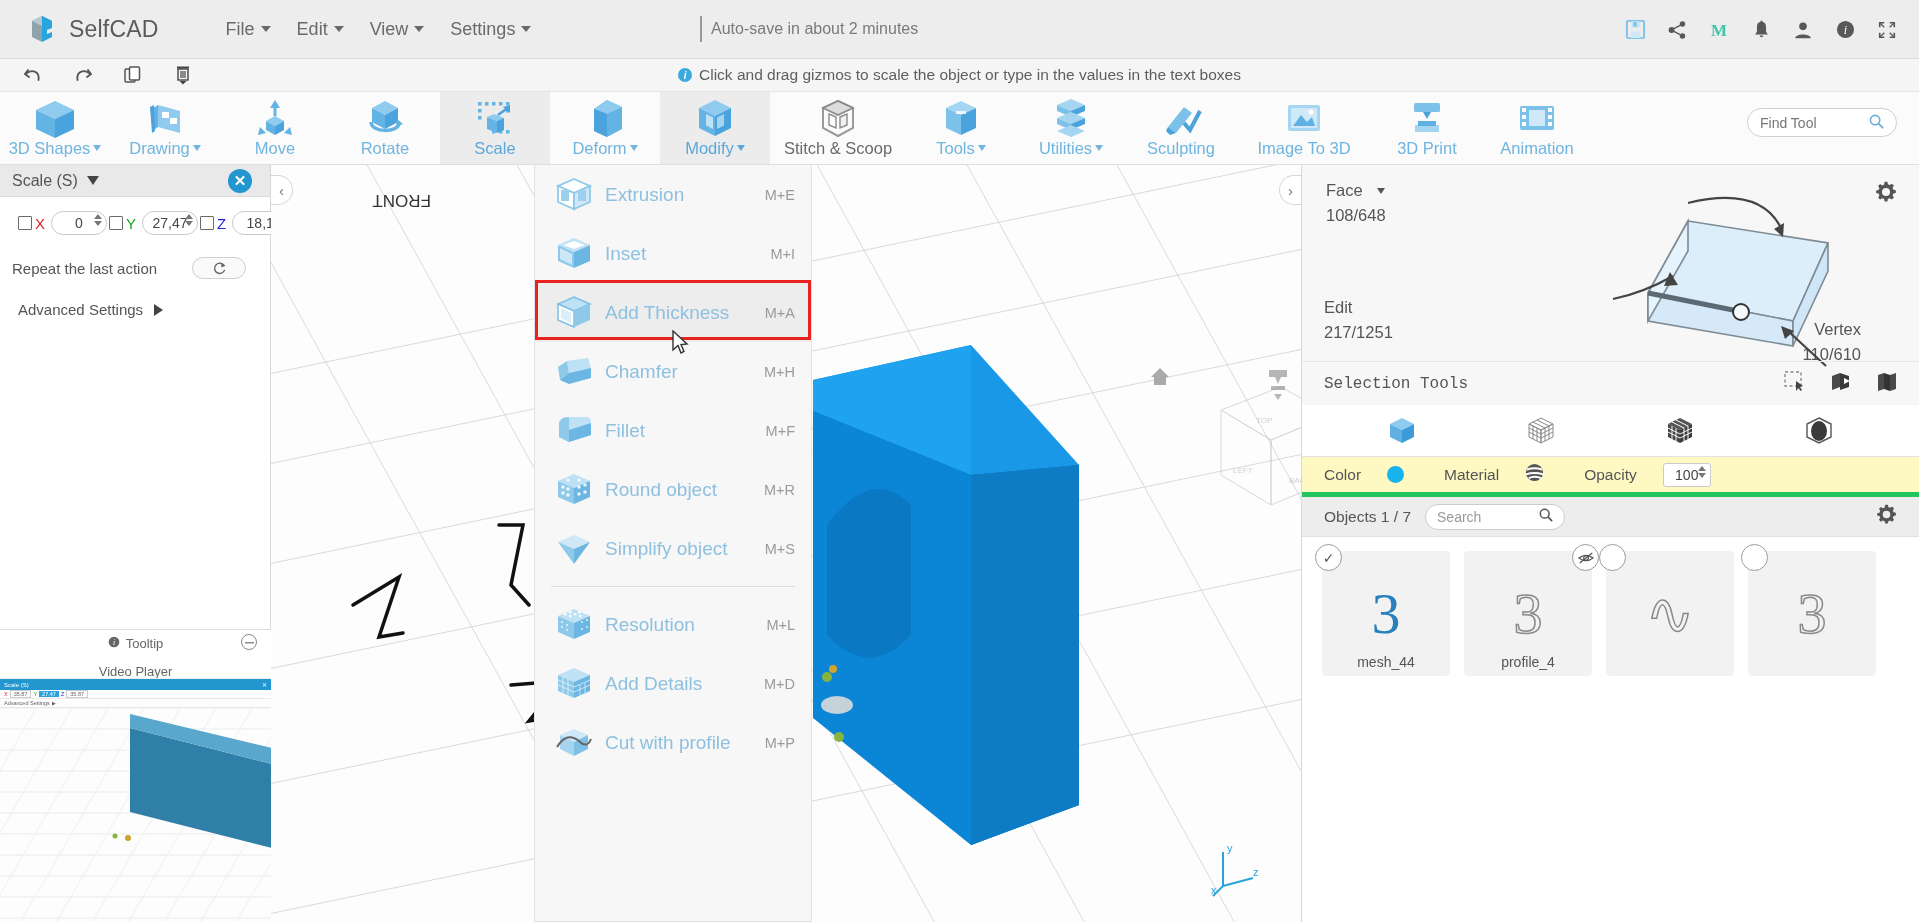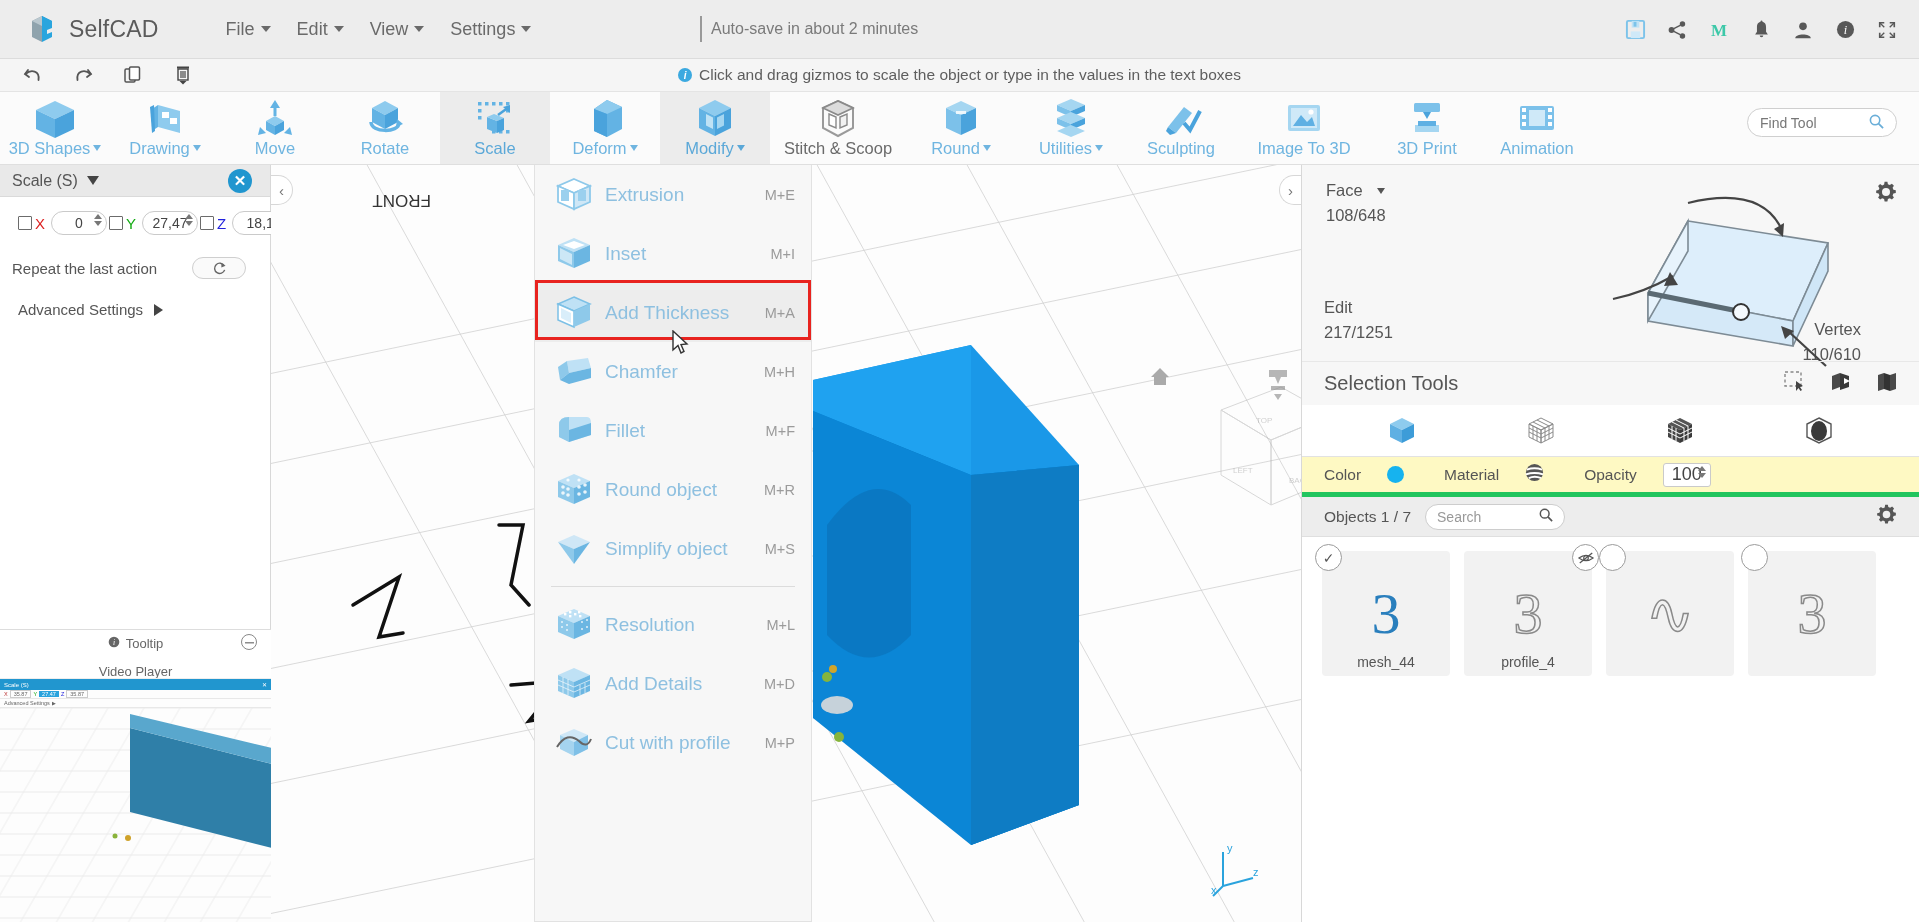"Round" span { text: Round -> Tools }
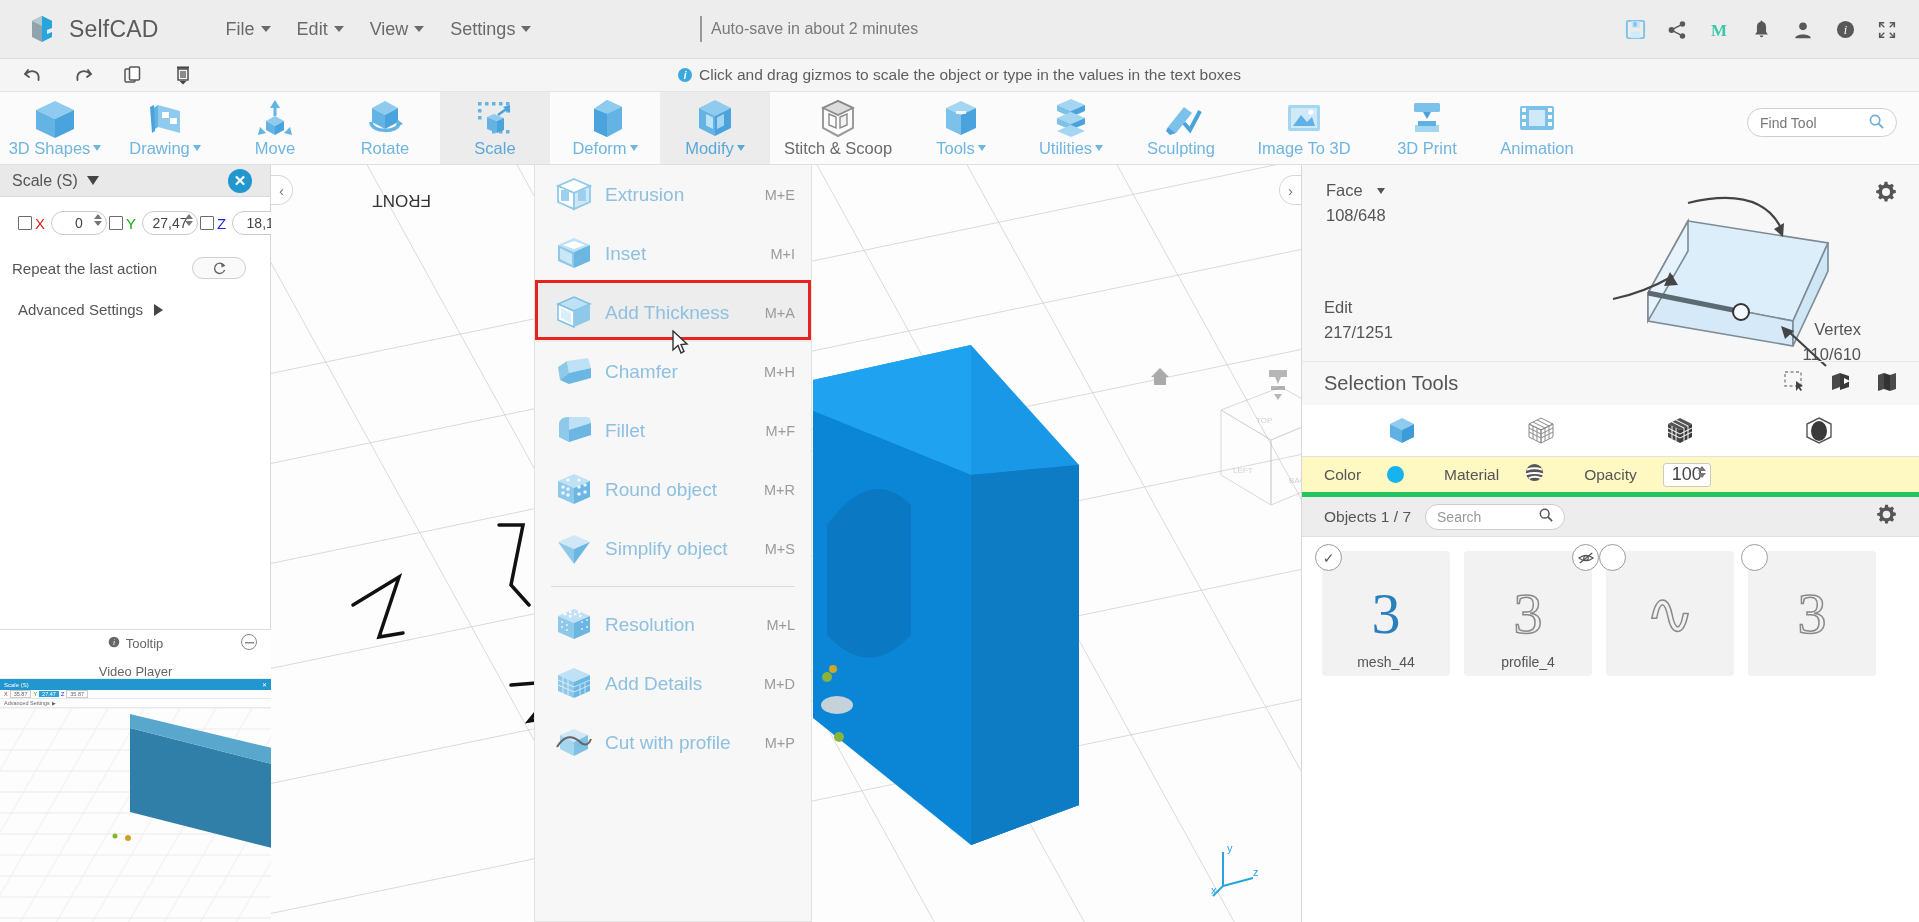"Selection Tools" .seltools-lbl { font-family: none -> Liberation Mono, monospace; font-size: 20px -> 16px }
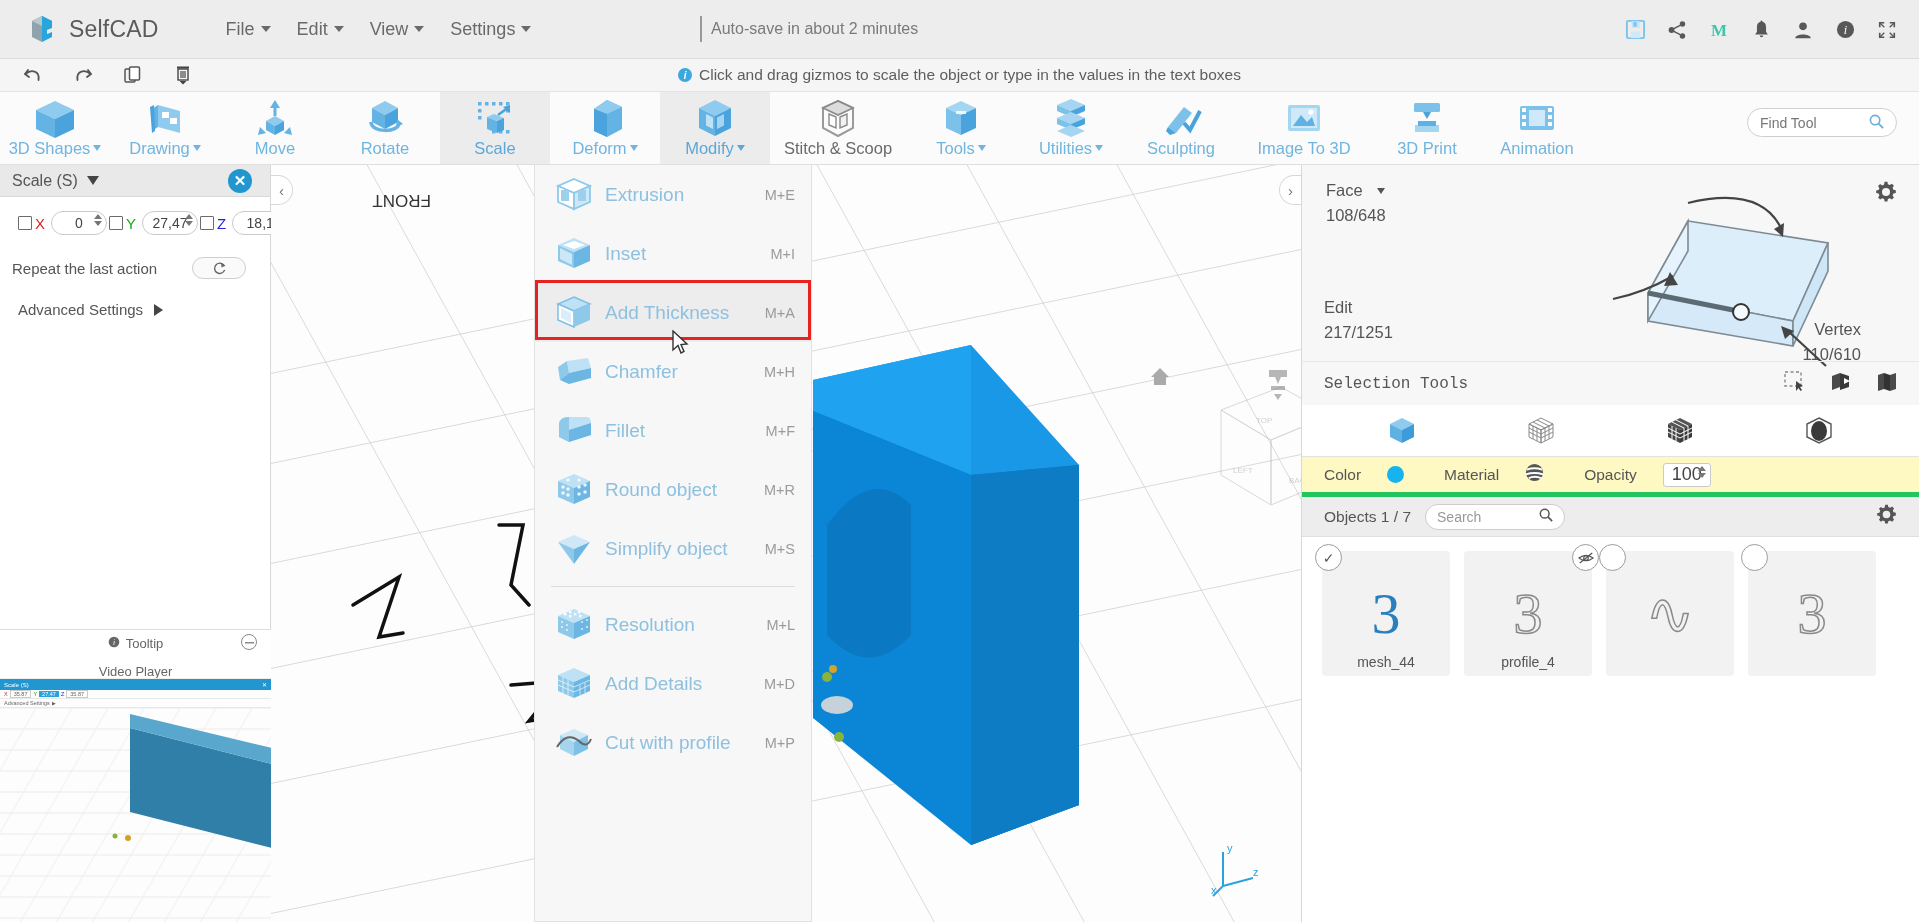"100" .opinput { font-size: 18px -> 14px }
